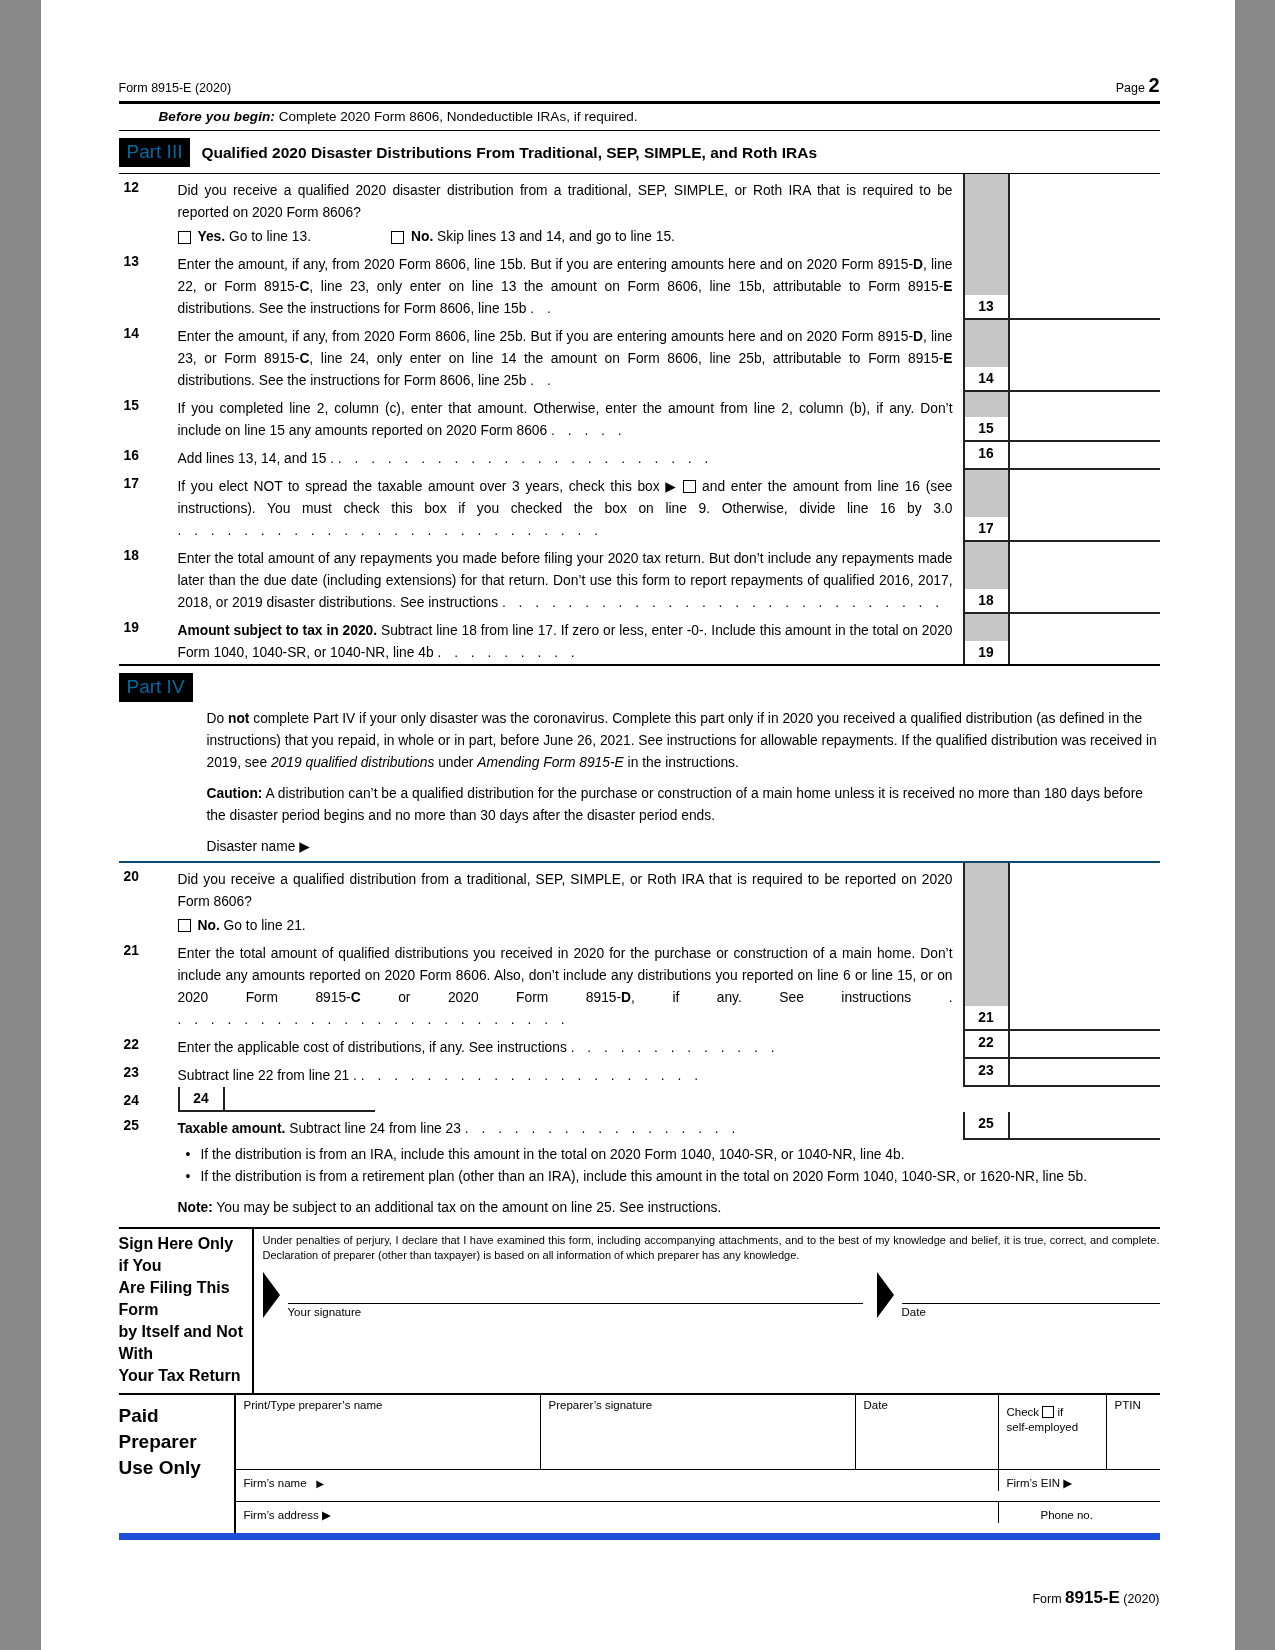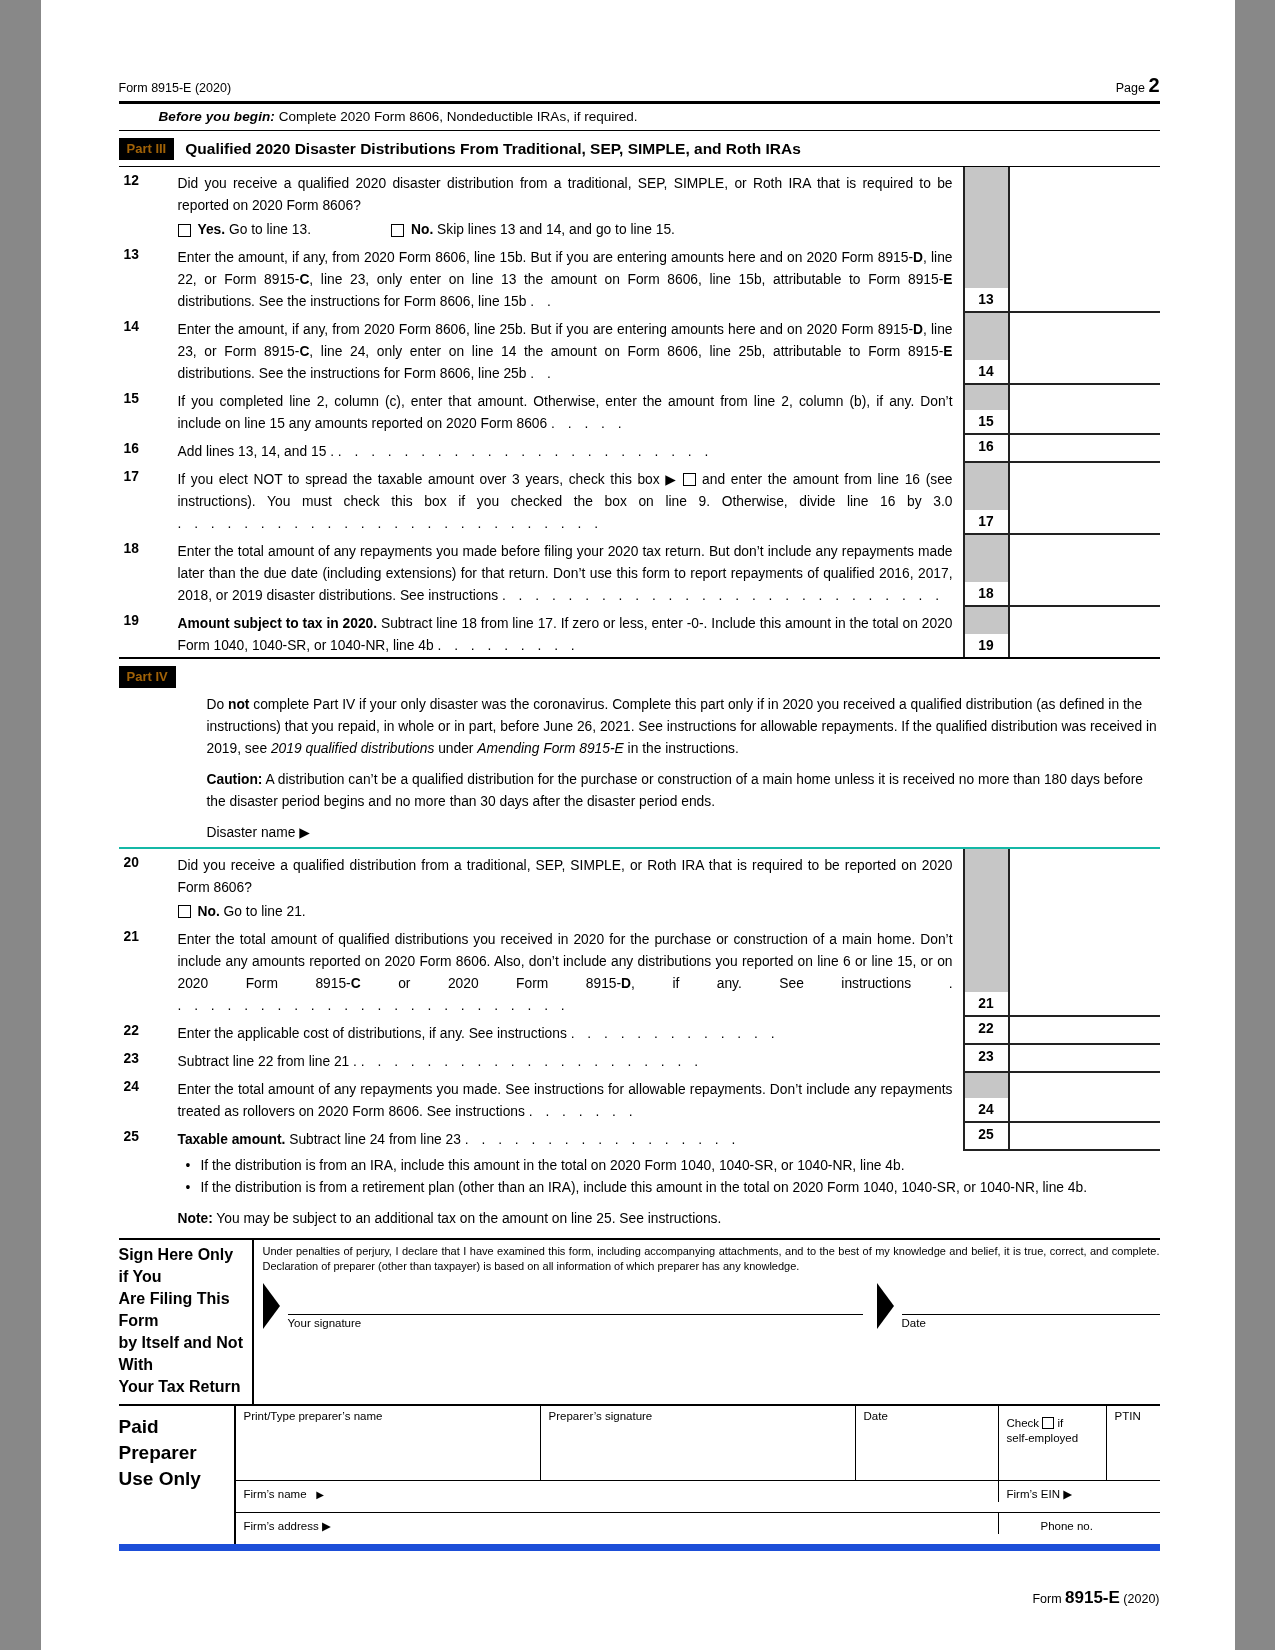"Part III" .badge { color: #a16207 -> #0369a1; font-size: 13px -> 19px; font-weight: bold -> normal }
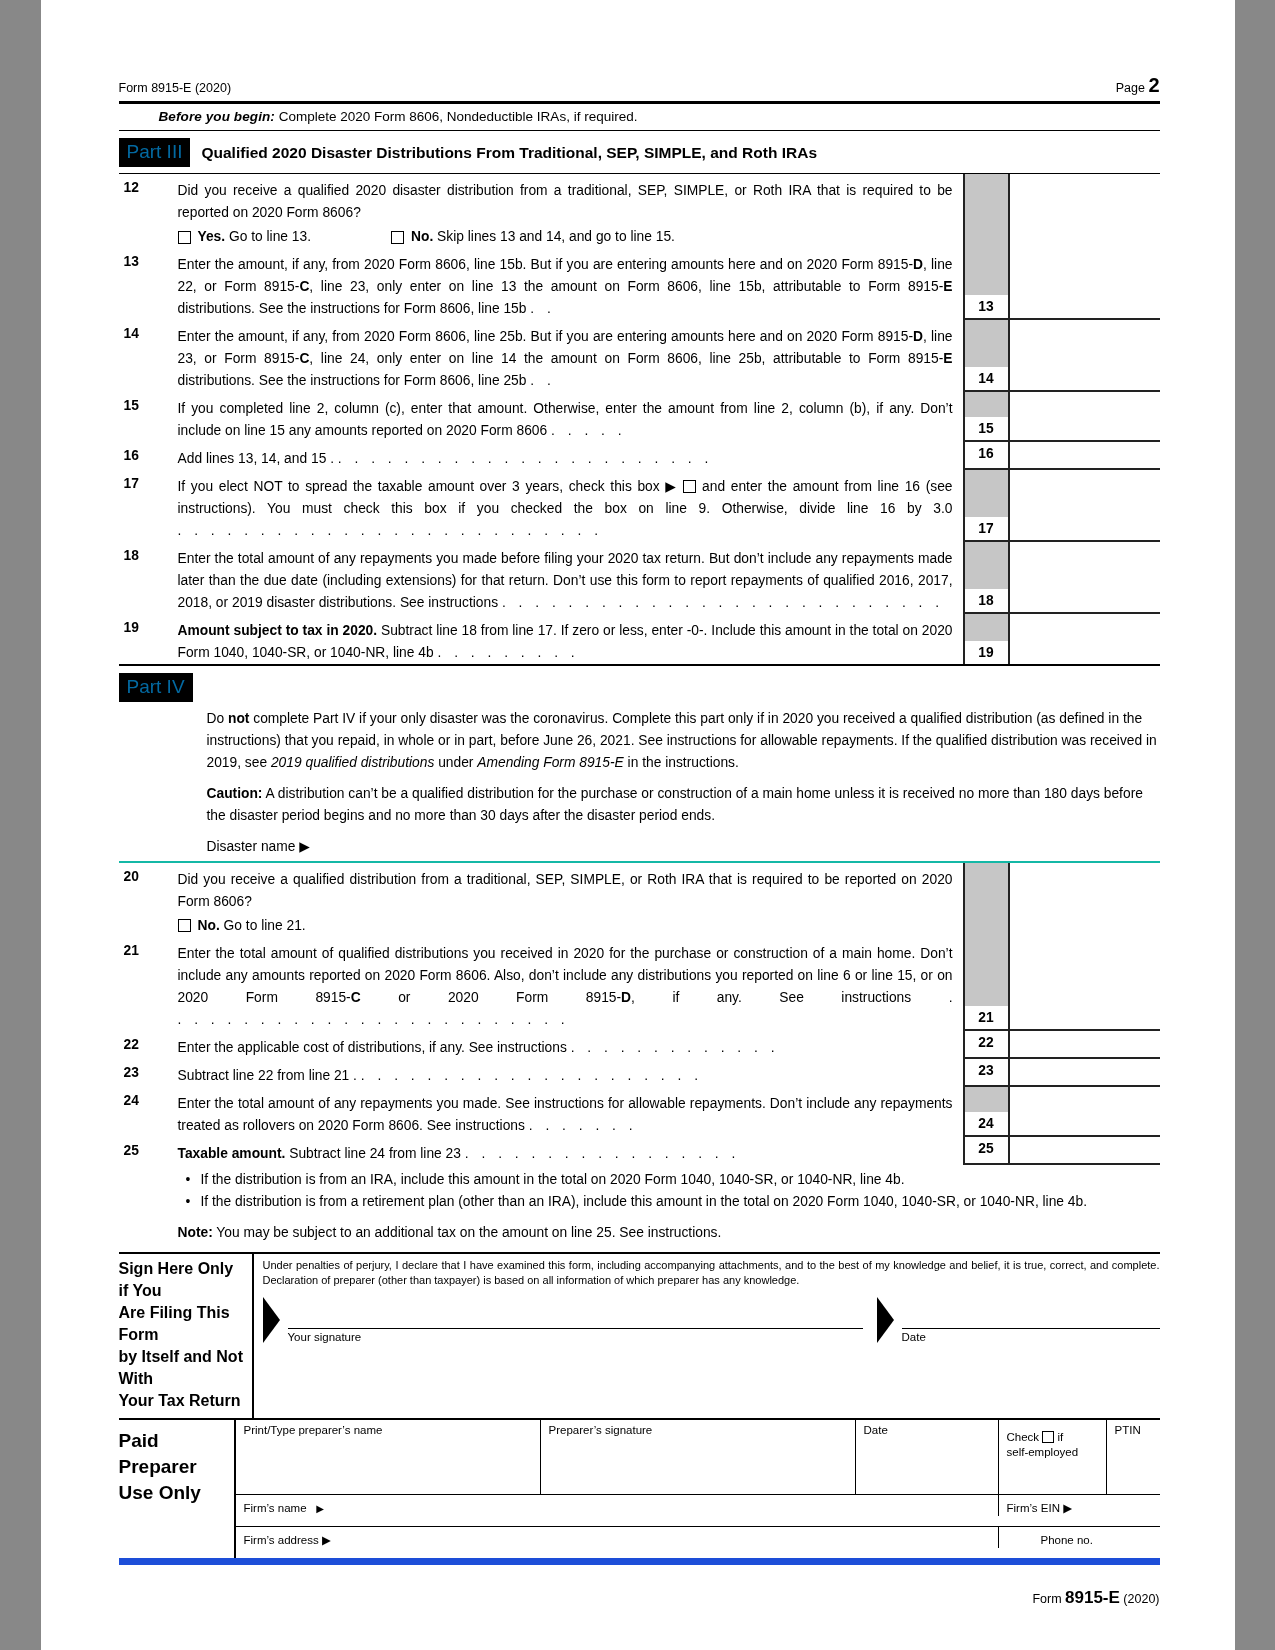"Disaster name ▶" .disaster { border-bottom: 2px solid #14b8a6 -> 2px solid #0c4a6e }
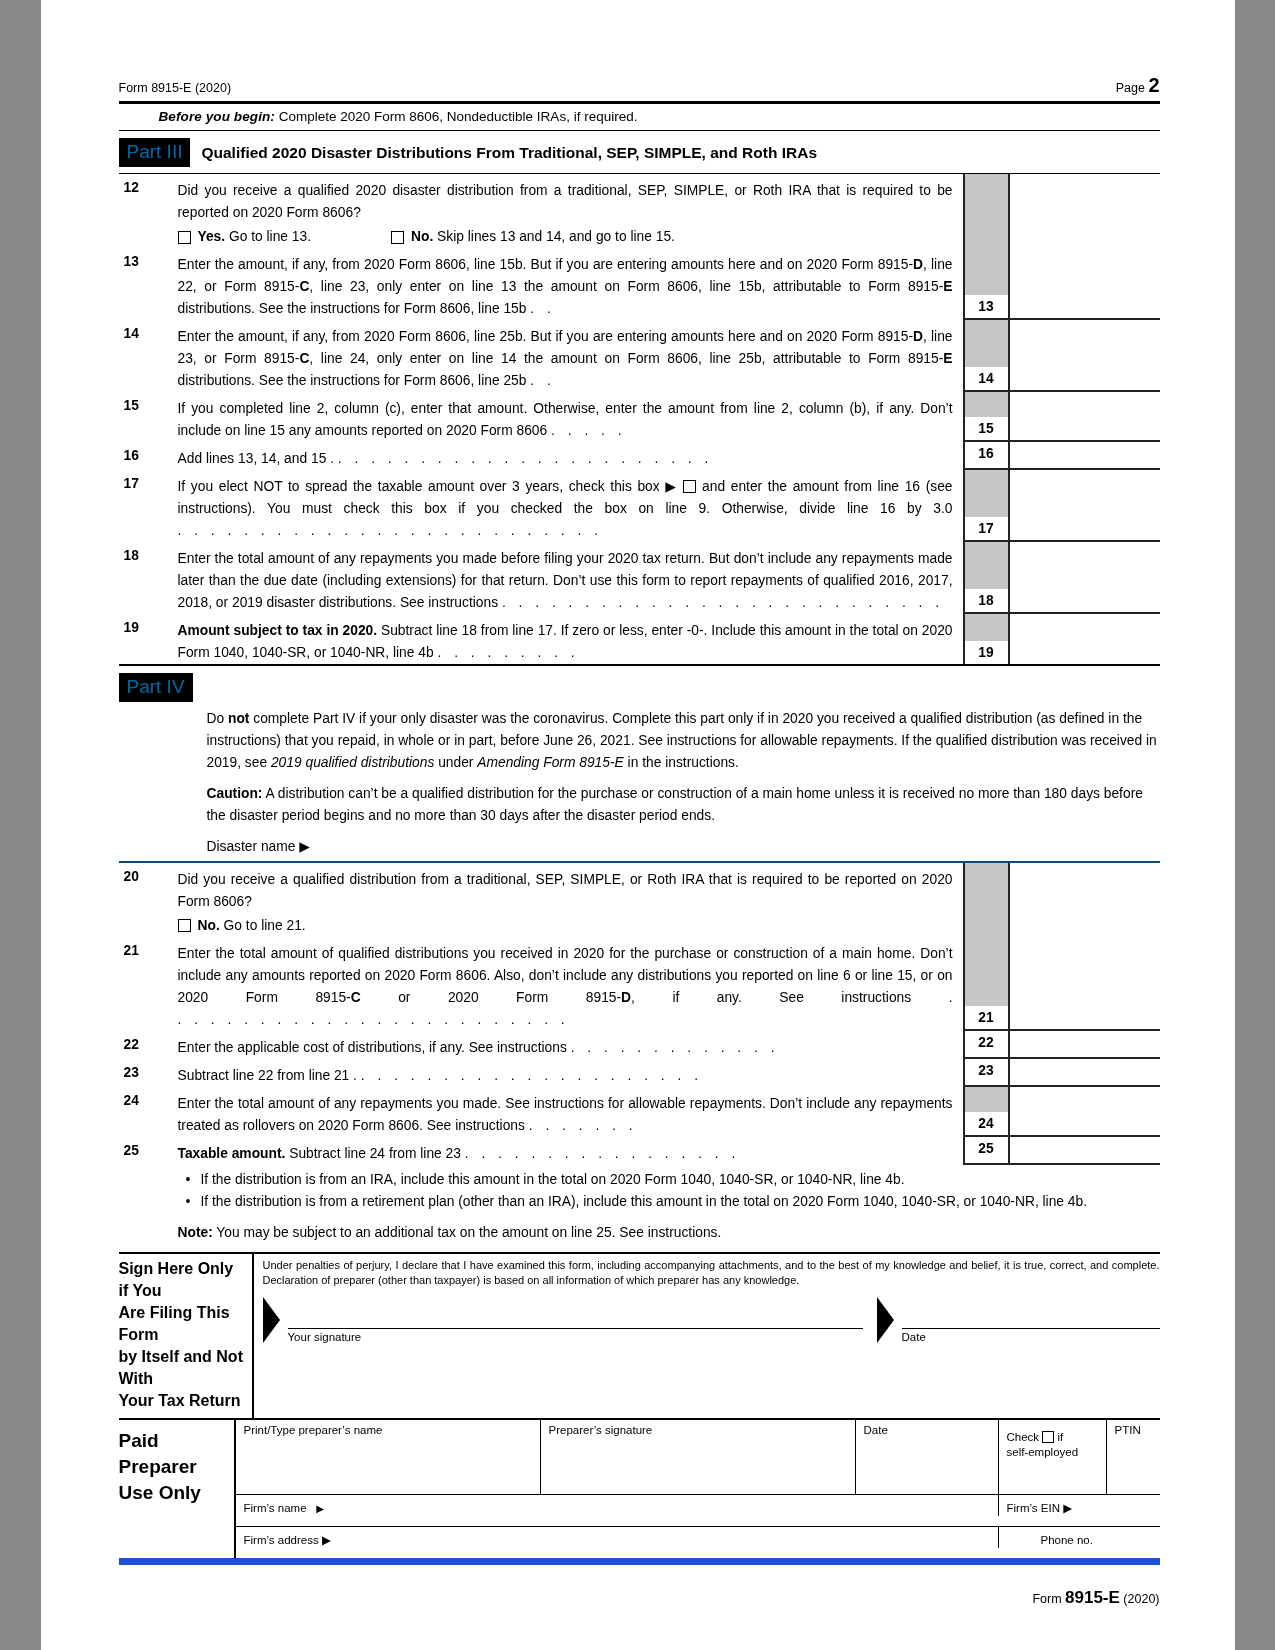"Enter the total amount of any repayments you made." div.body { html: <div> <p><span>Enter the total amount of any repayments you made. See instructions for allowable repayments. Don’t include any repayments treated as rollovers on 2020 Form 8606. See instructions</span> <span>. . . . . . .</span></p> </div> -> none }
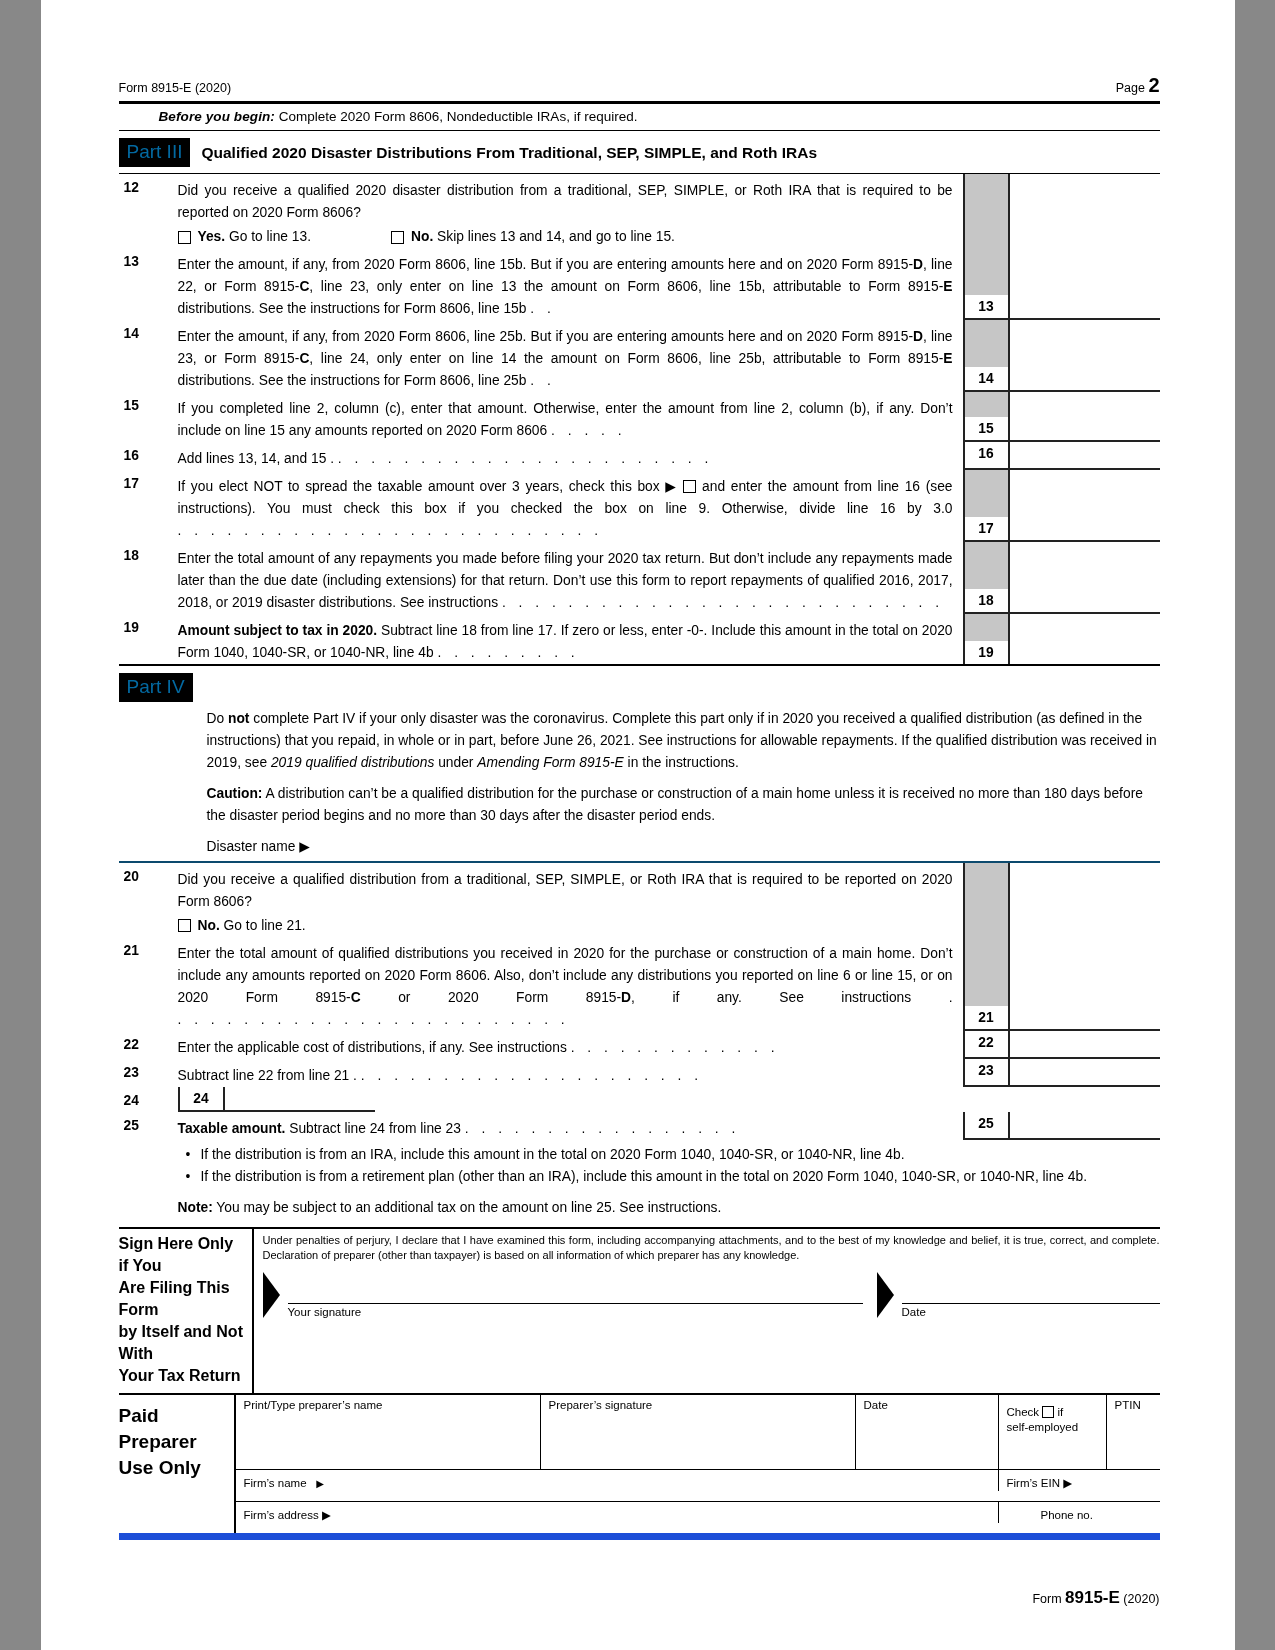"If the distribution is from a" div.btxt { text: 1040-NR, line 4b -> 1620-NR, line 5b }
